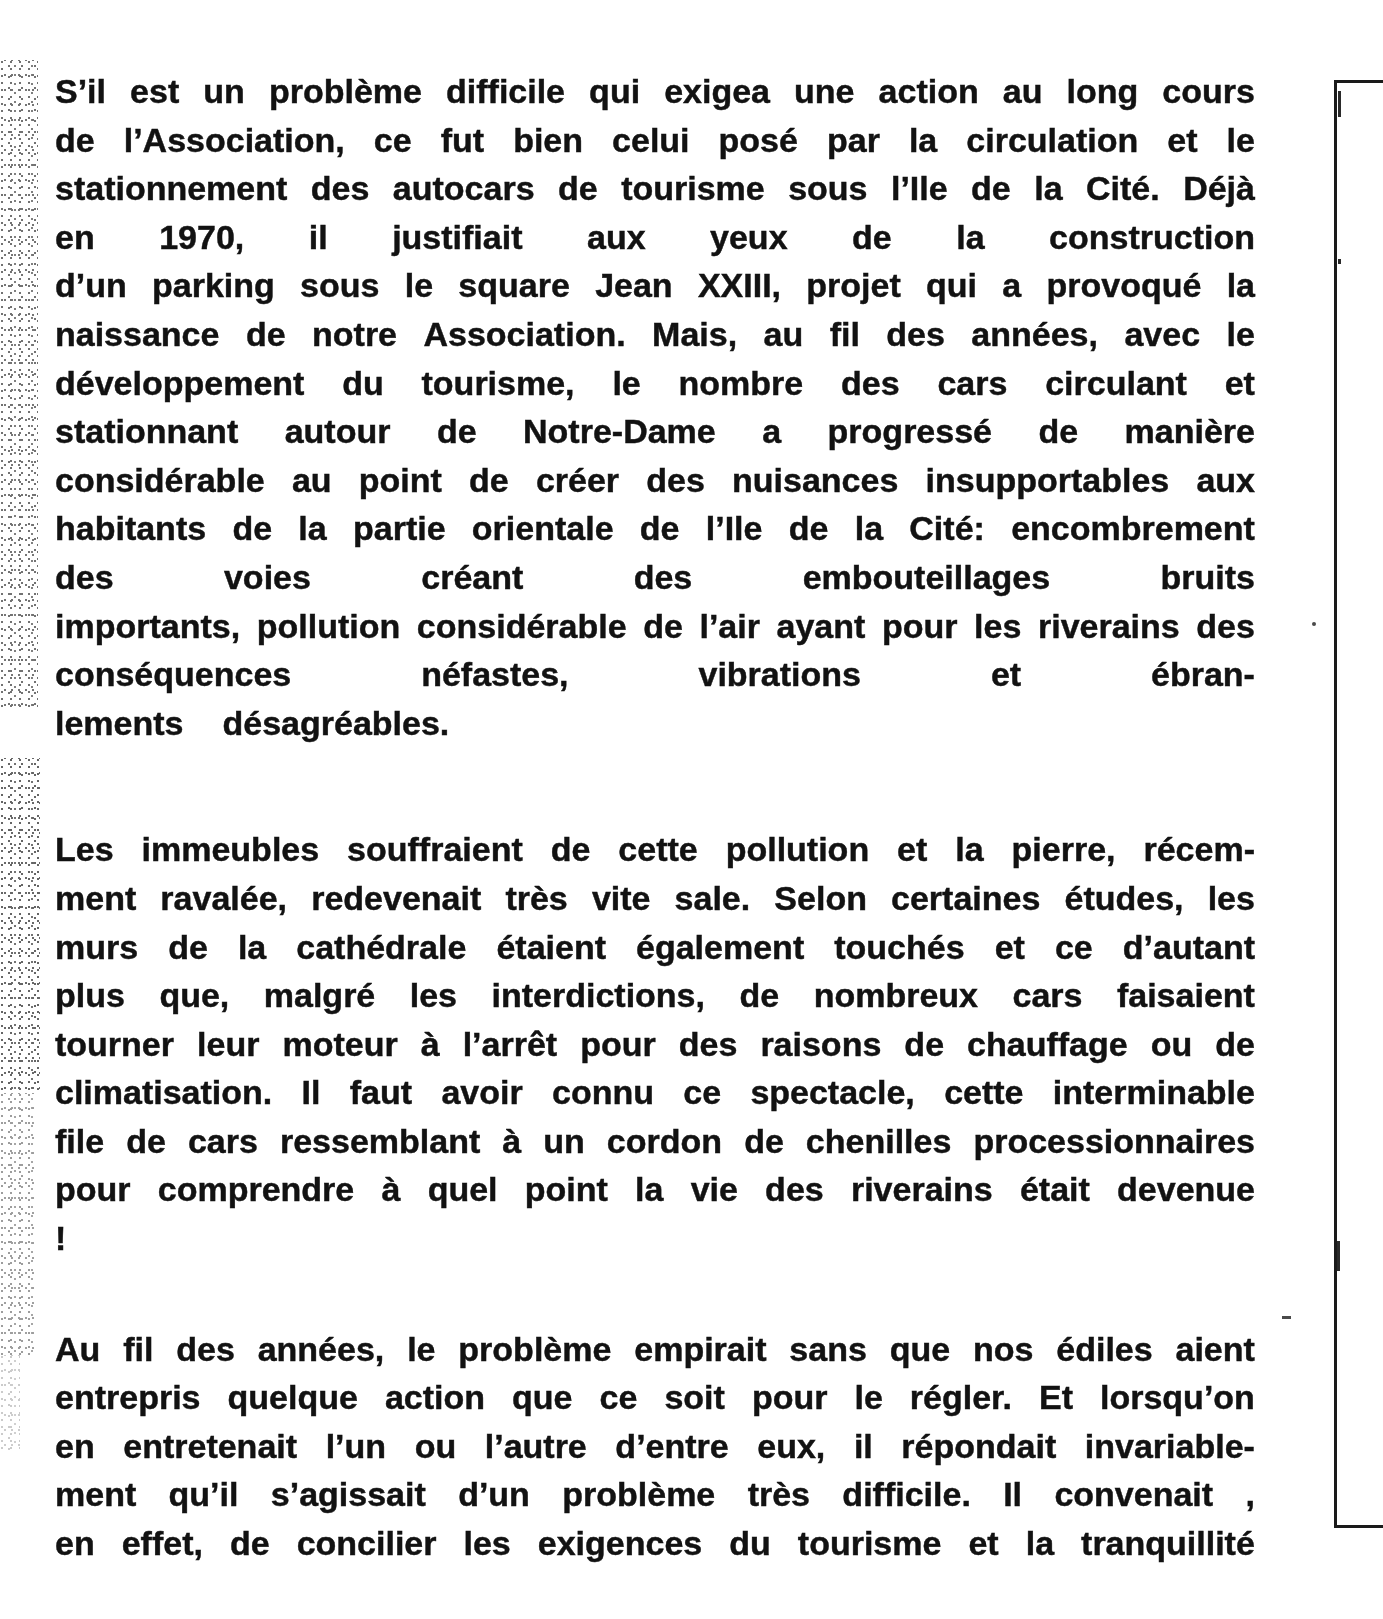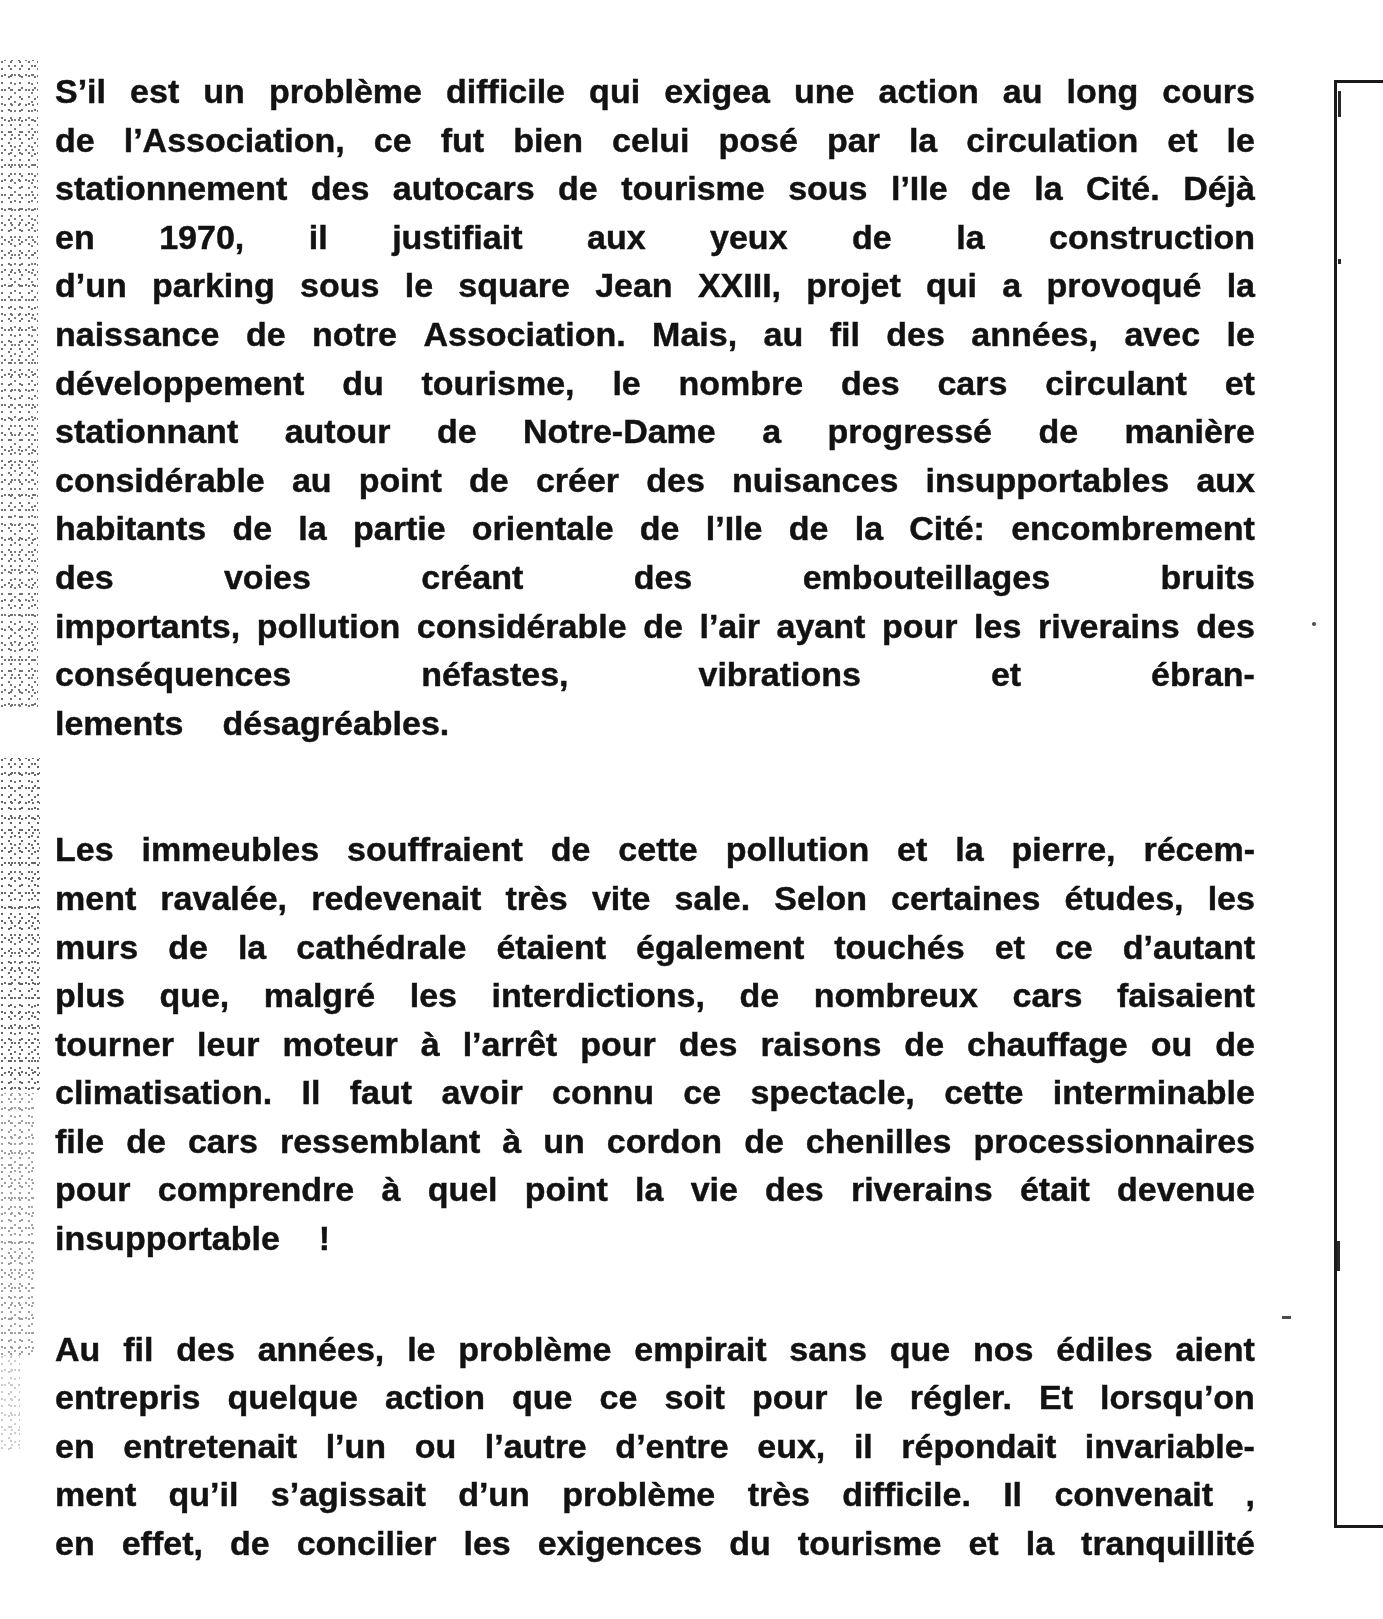"insupportable" span.word { html: <span>insupportable</span> -> none }
